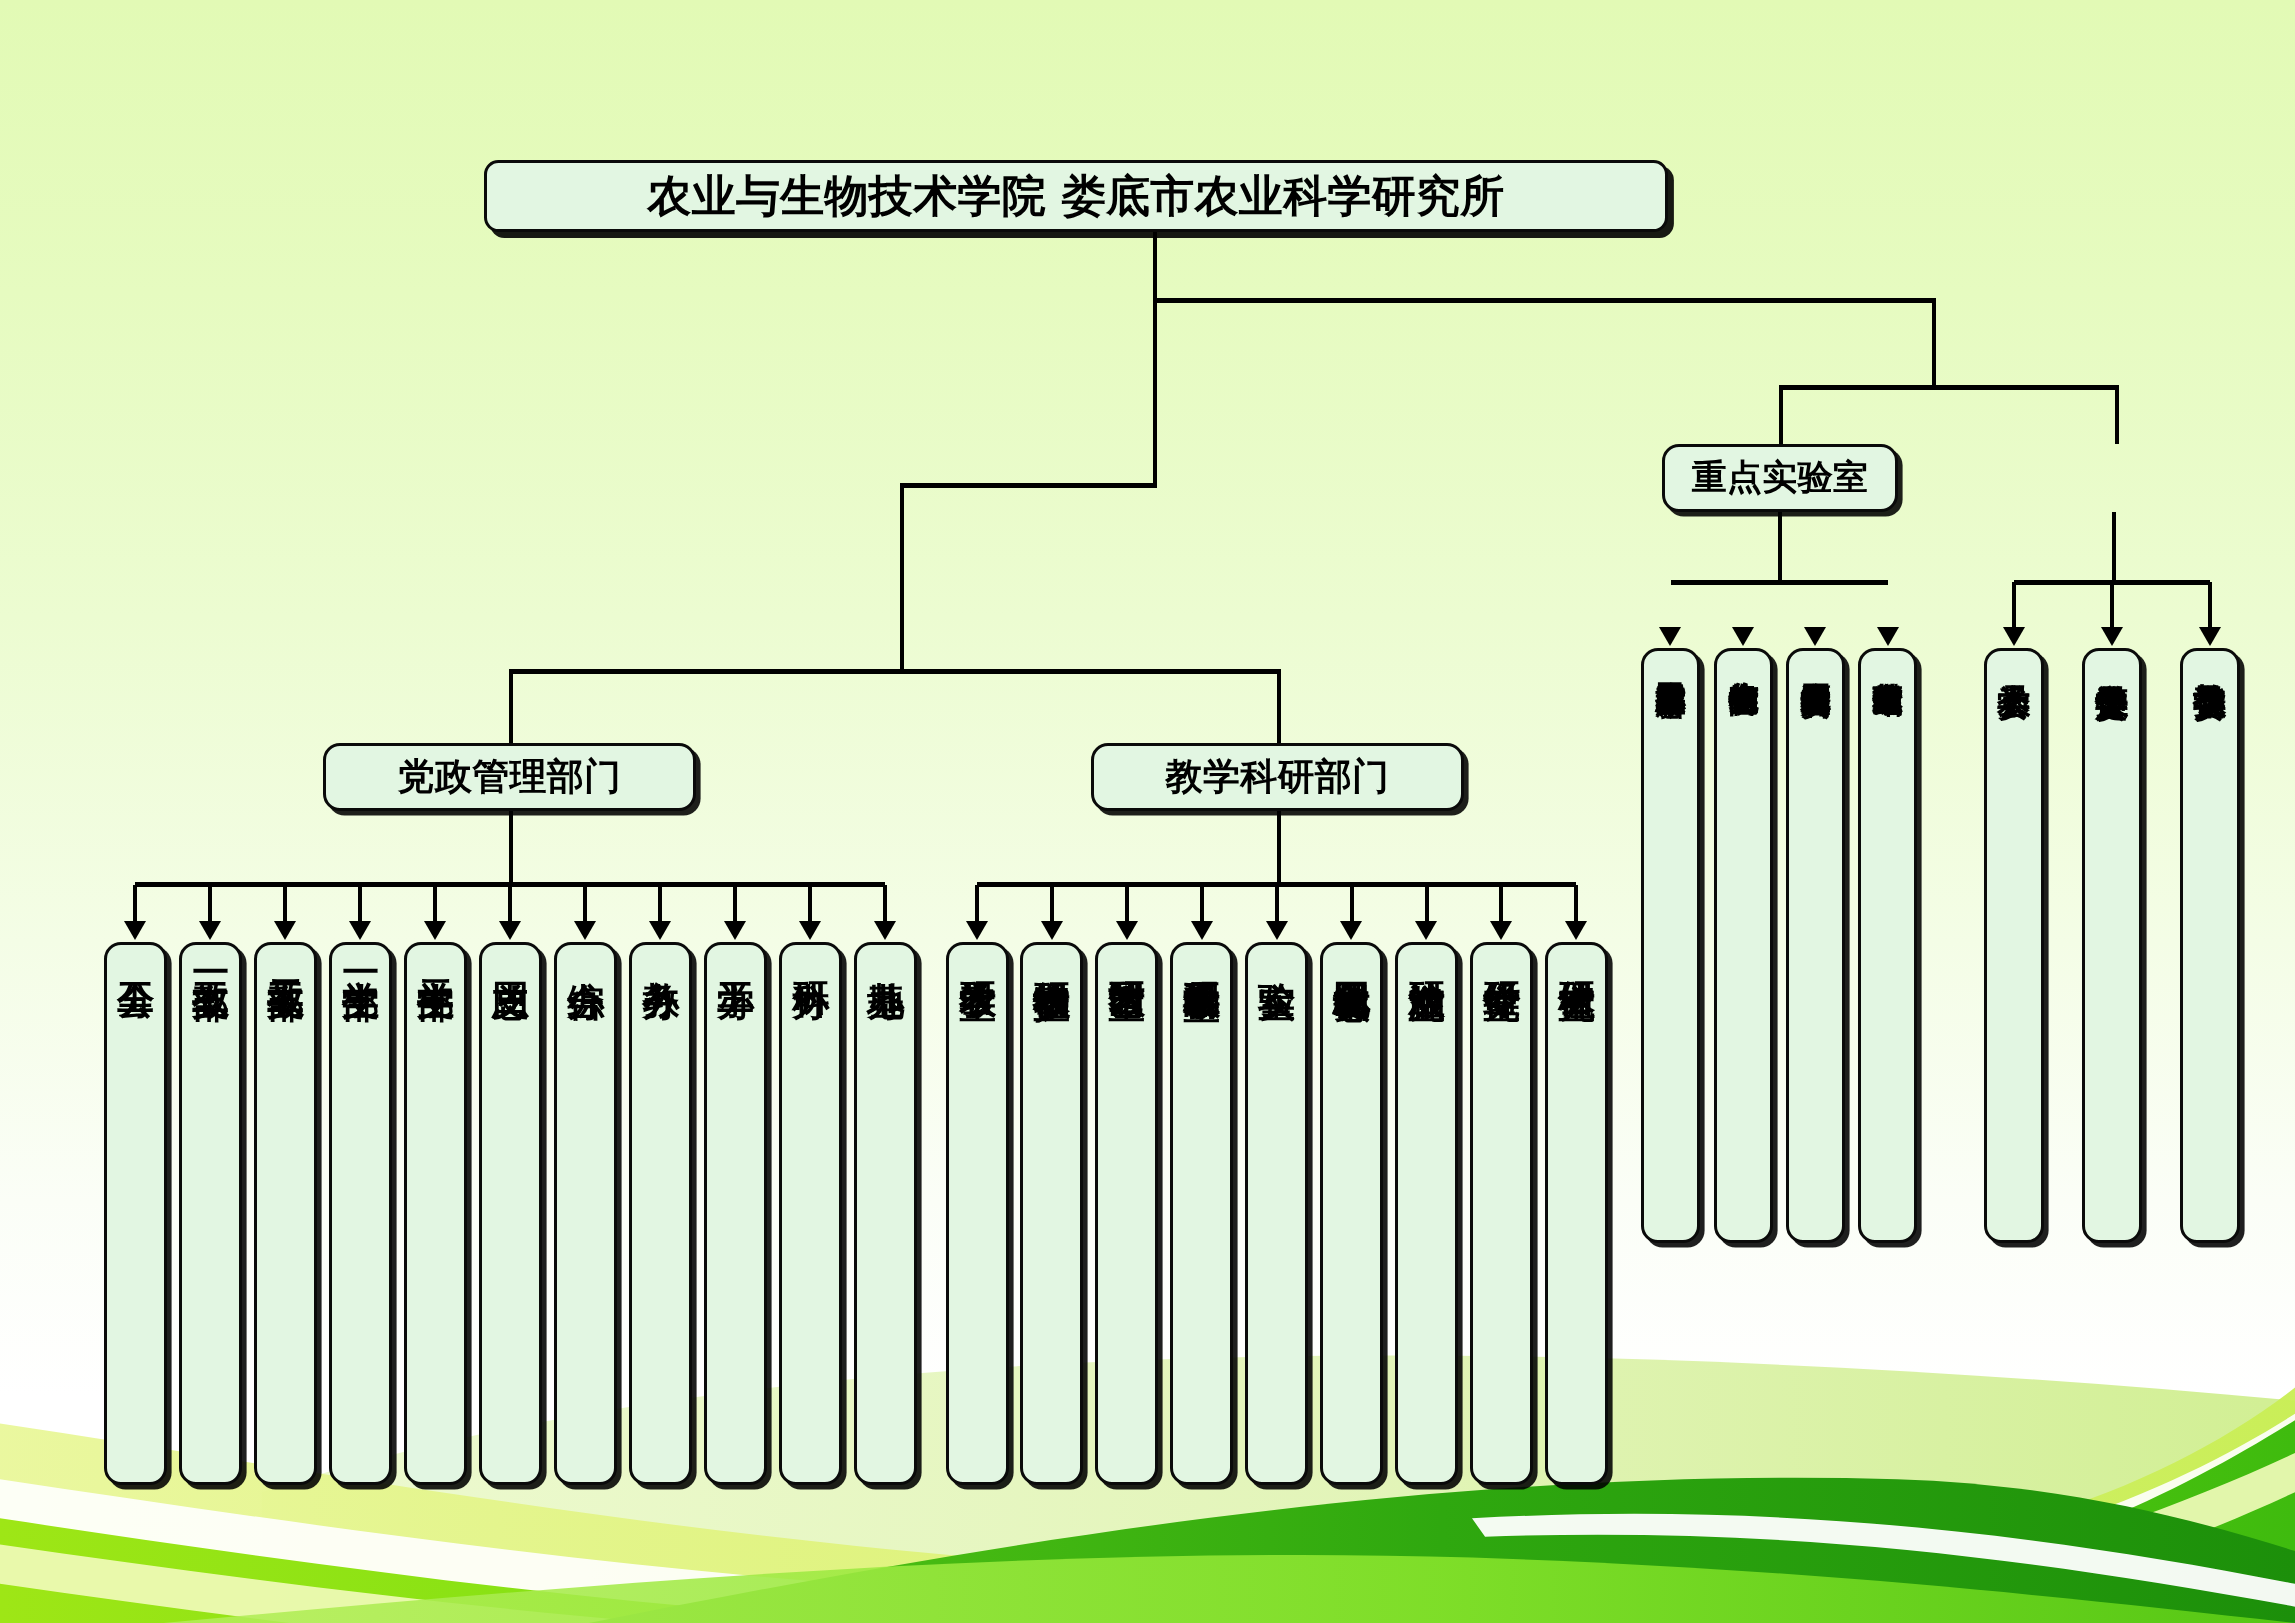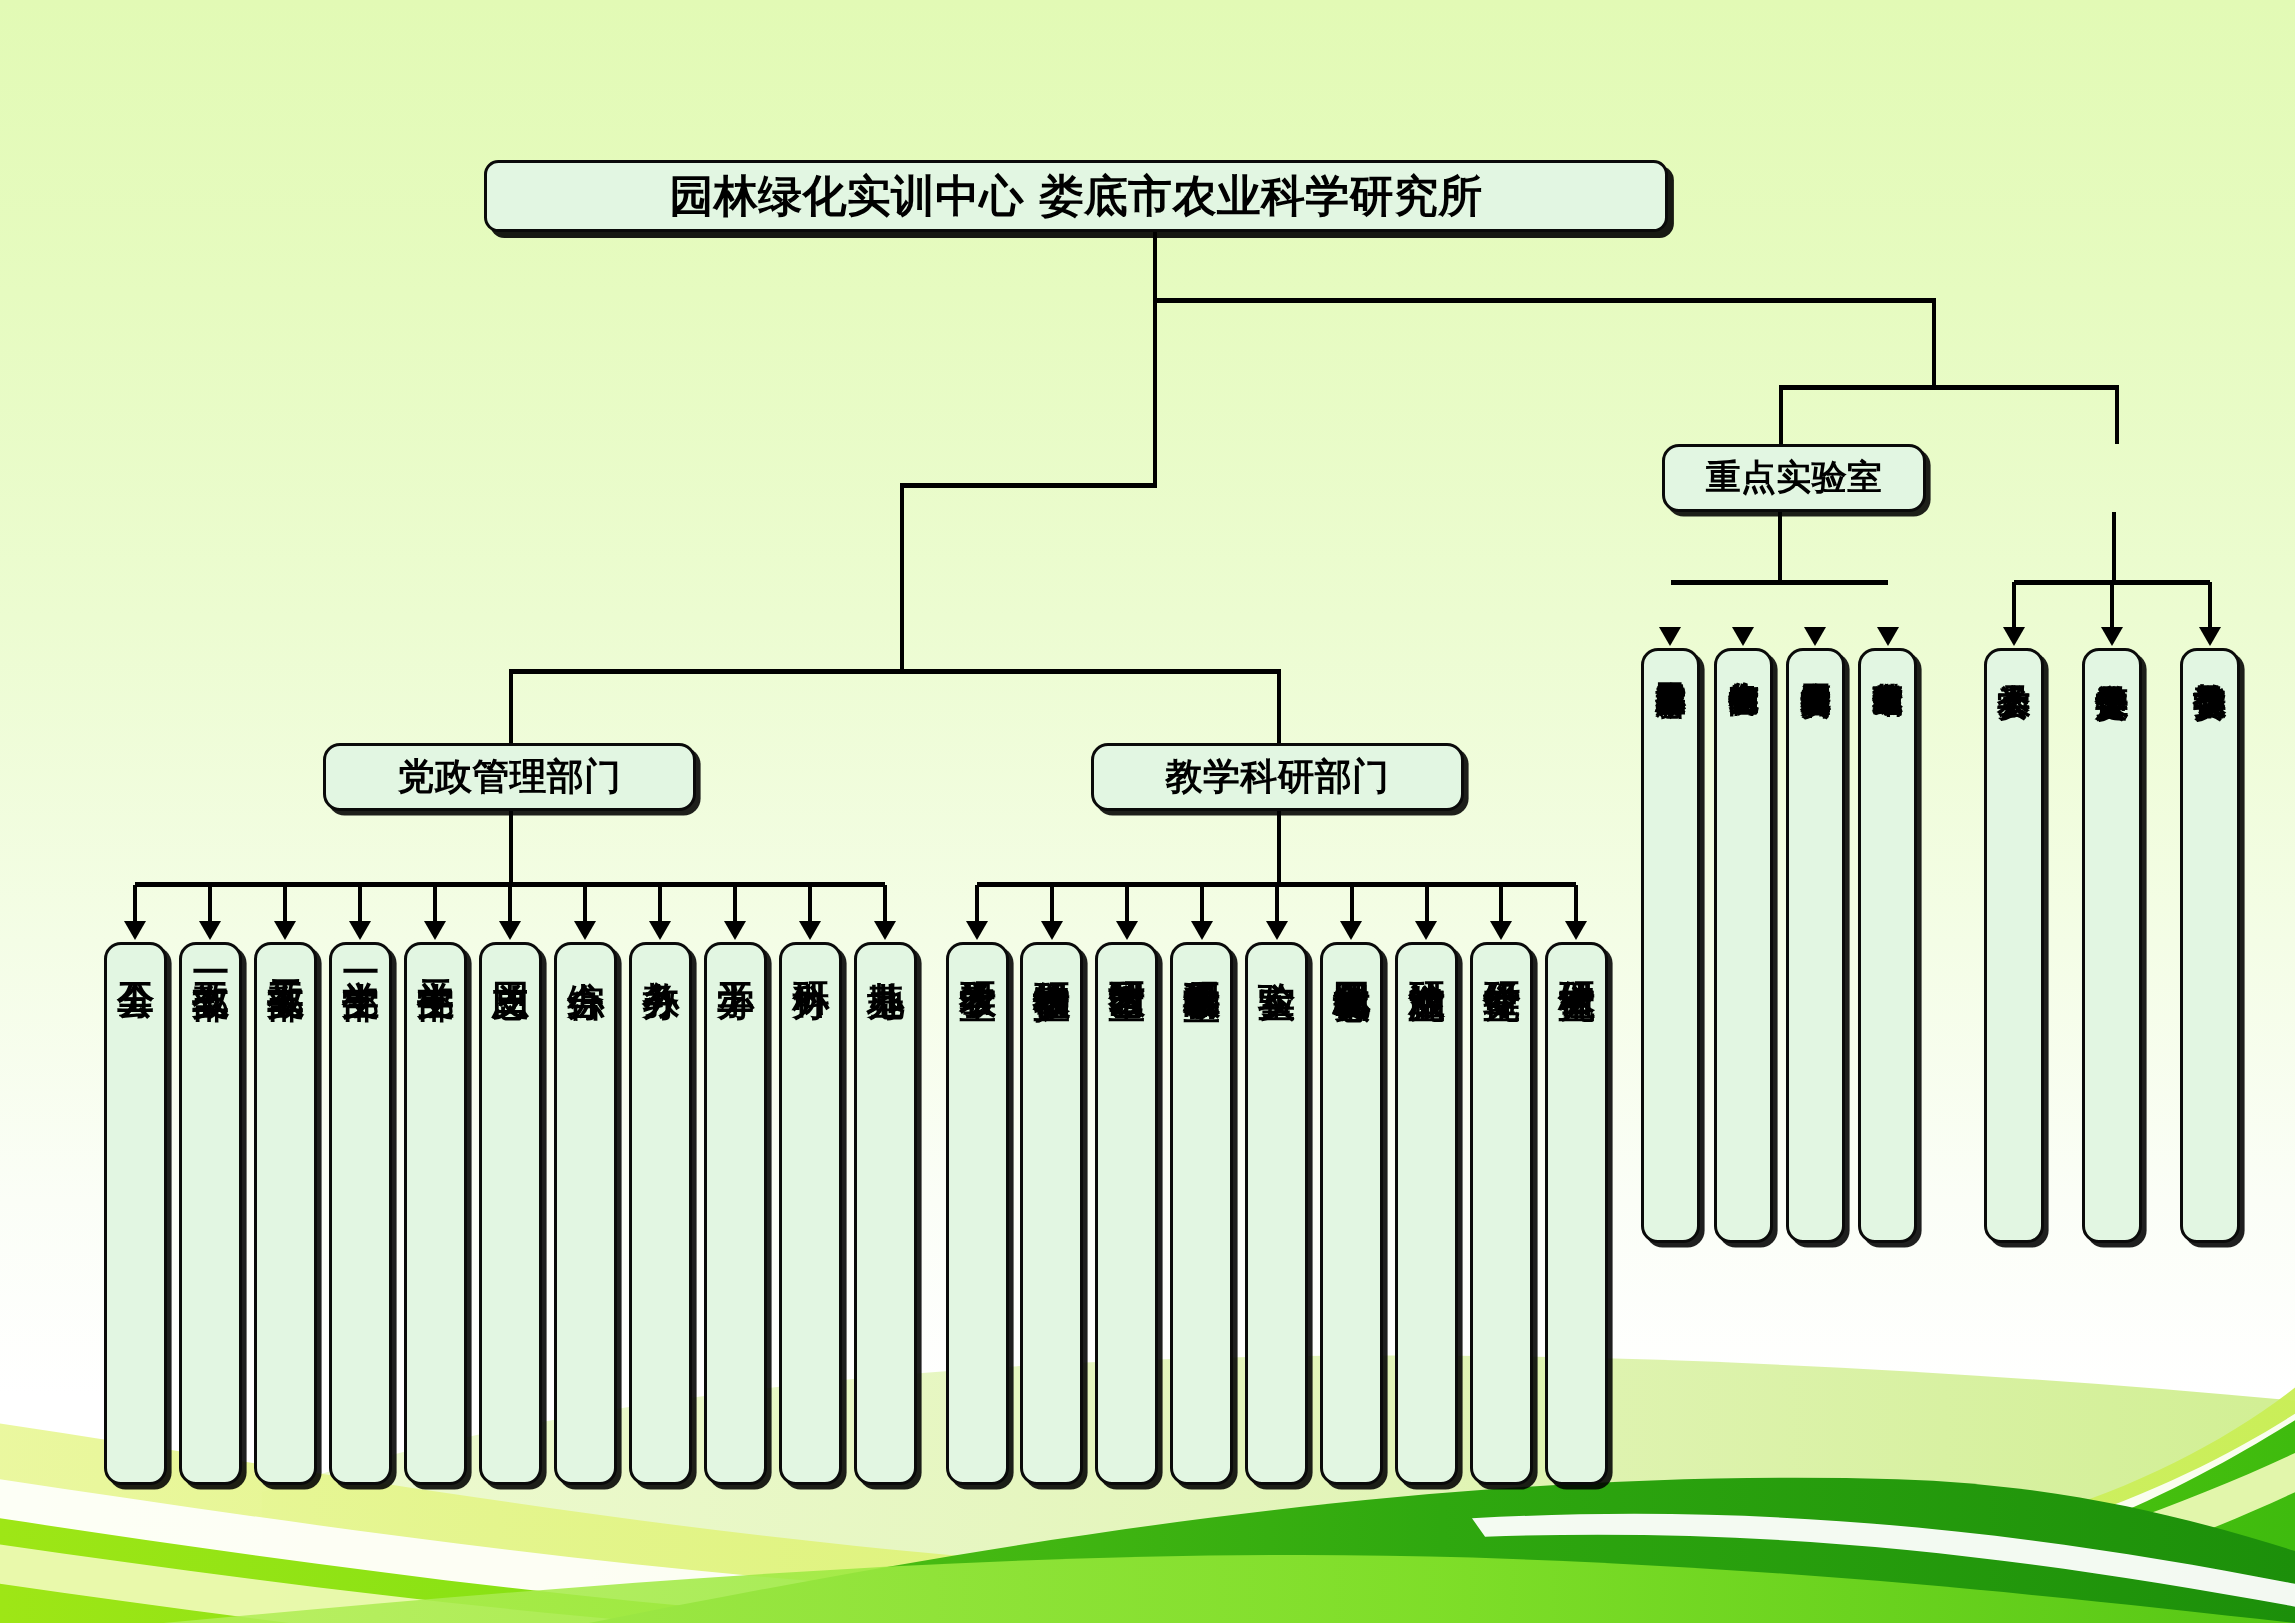"园林绿化实训中心 娄底市农业科学研究所" span.lbl { text: 园林绿化实训中心 -> 农业与生物技术学院 }
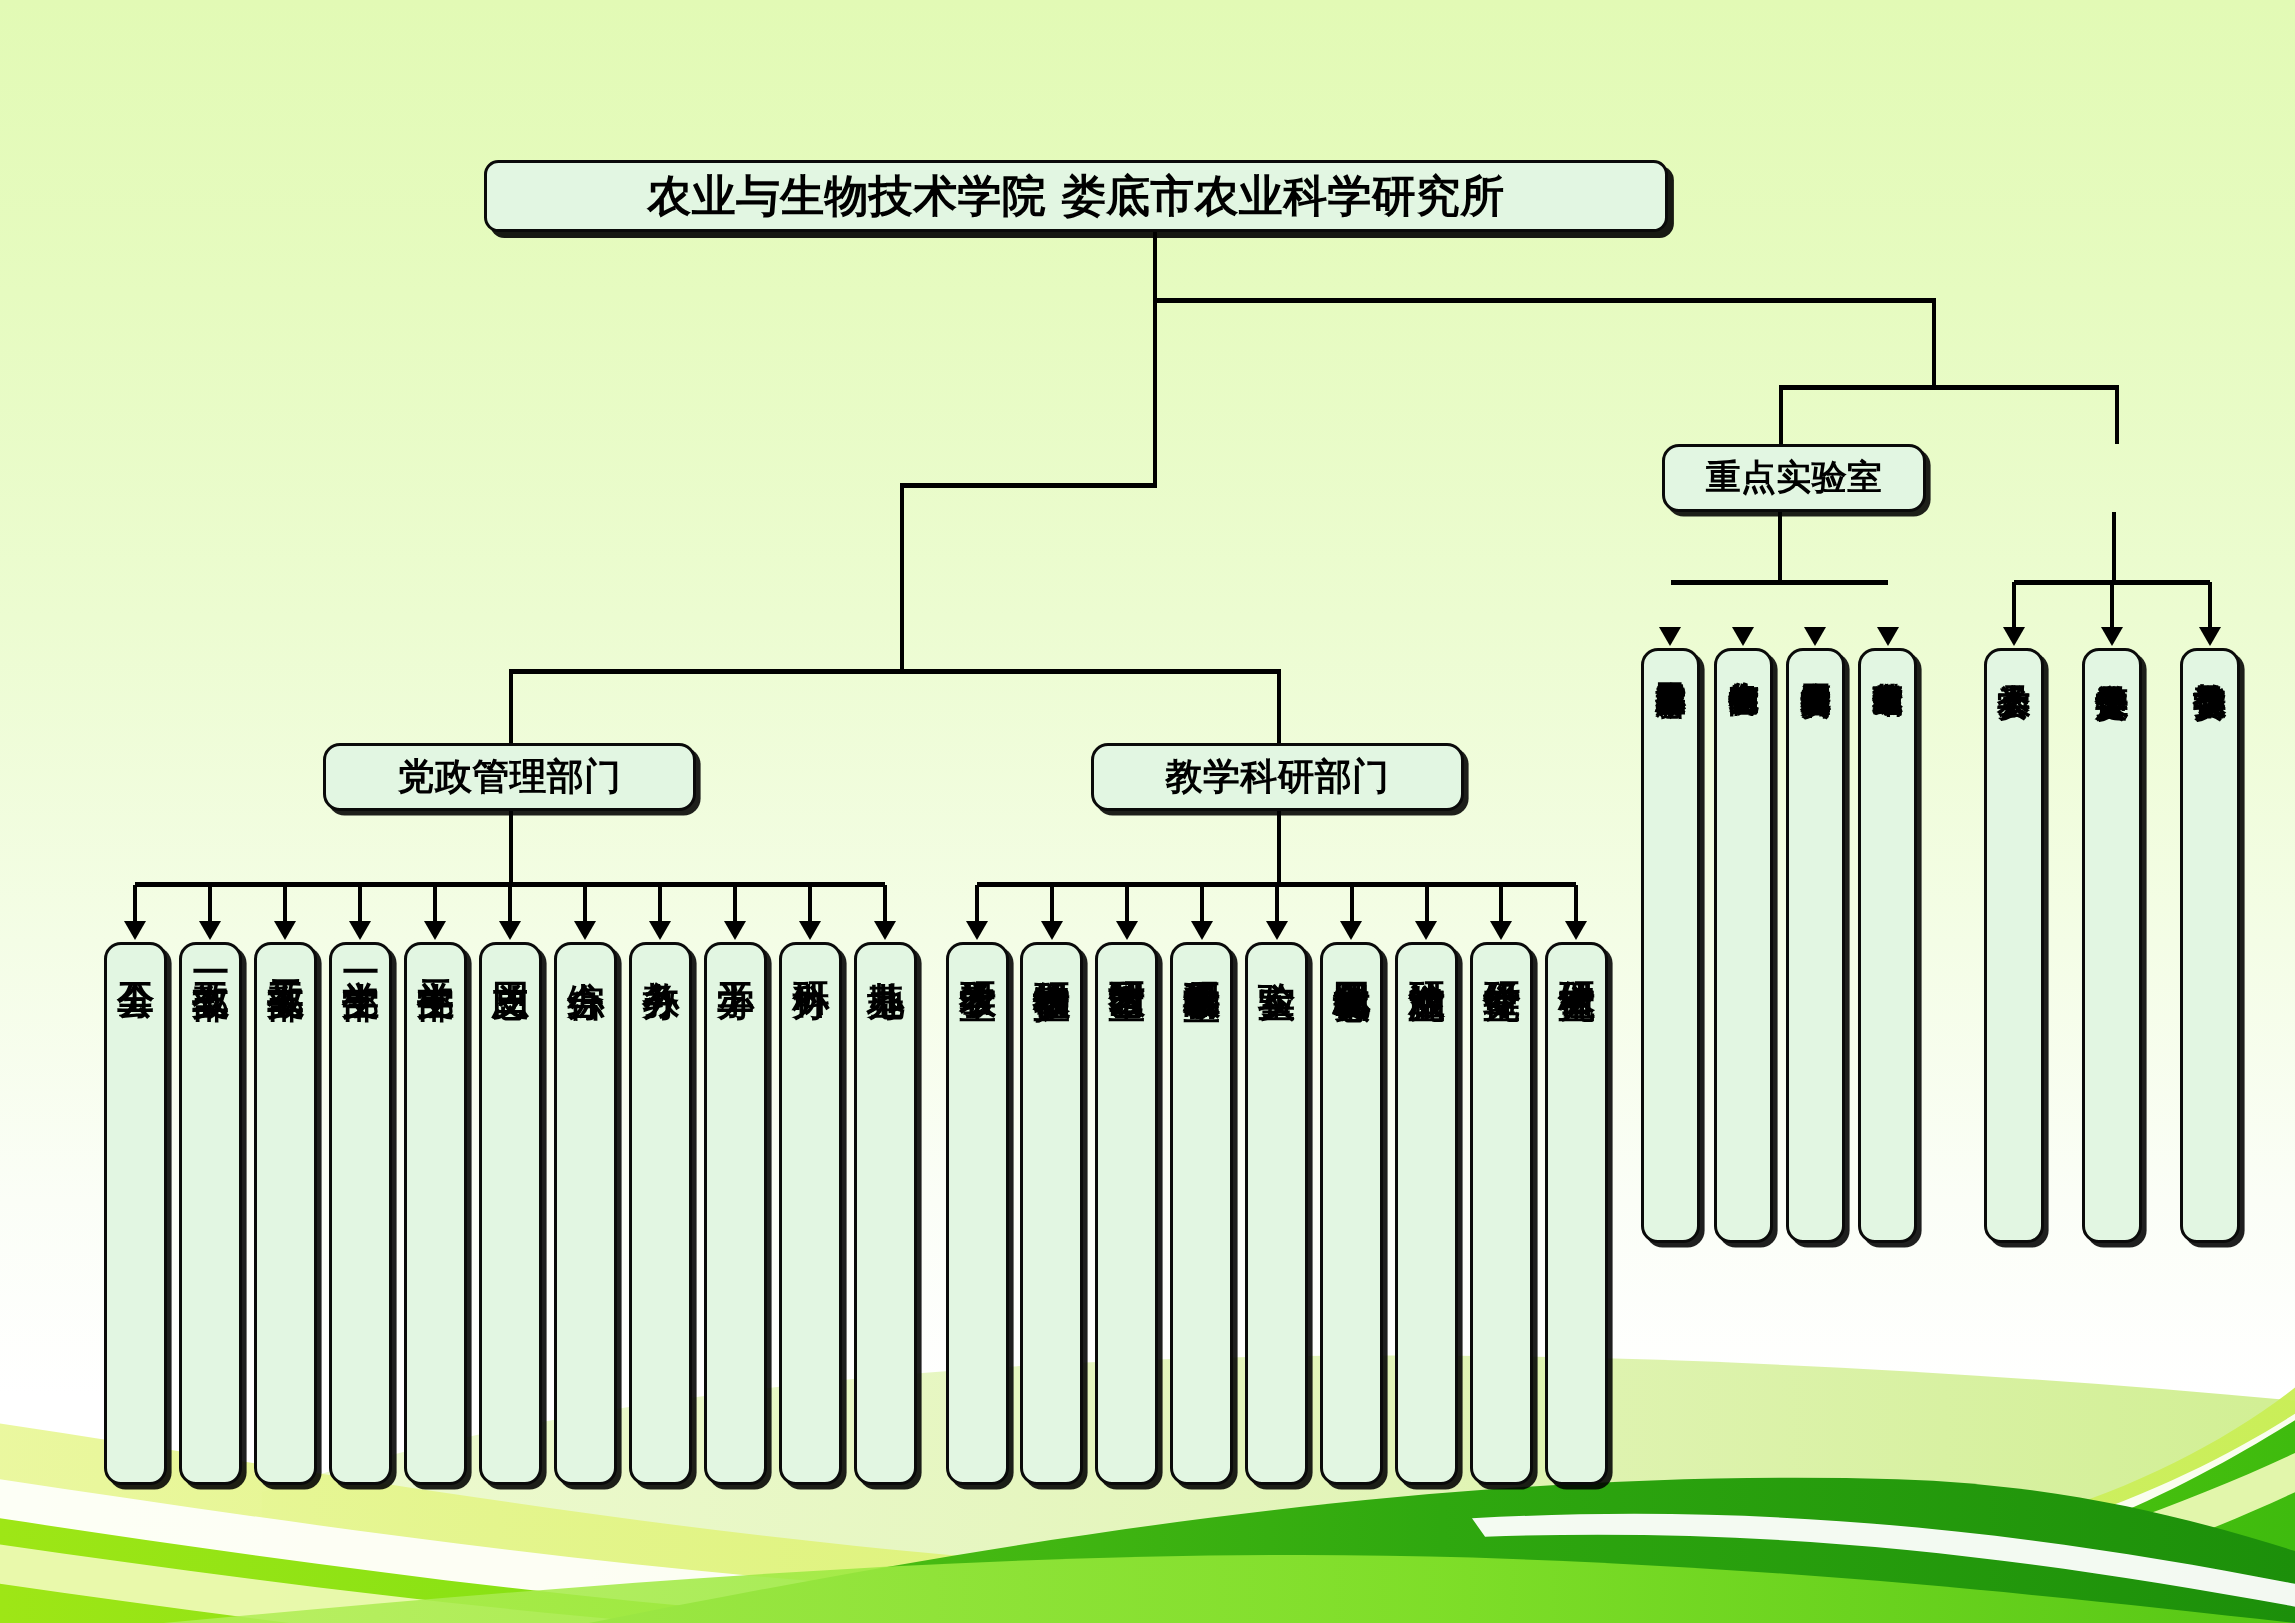"重点实验室" div.node { width: 264px -> 236px }
